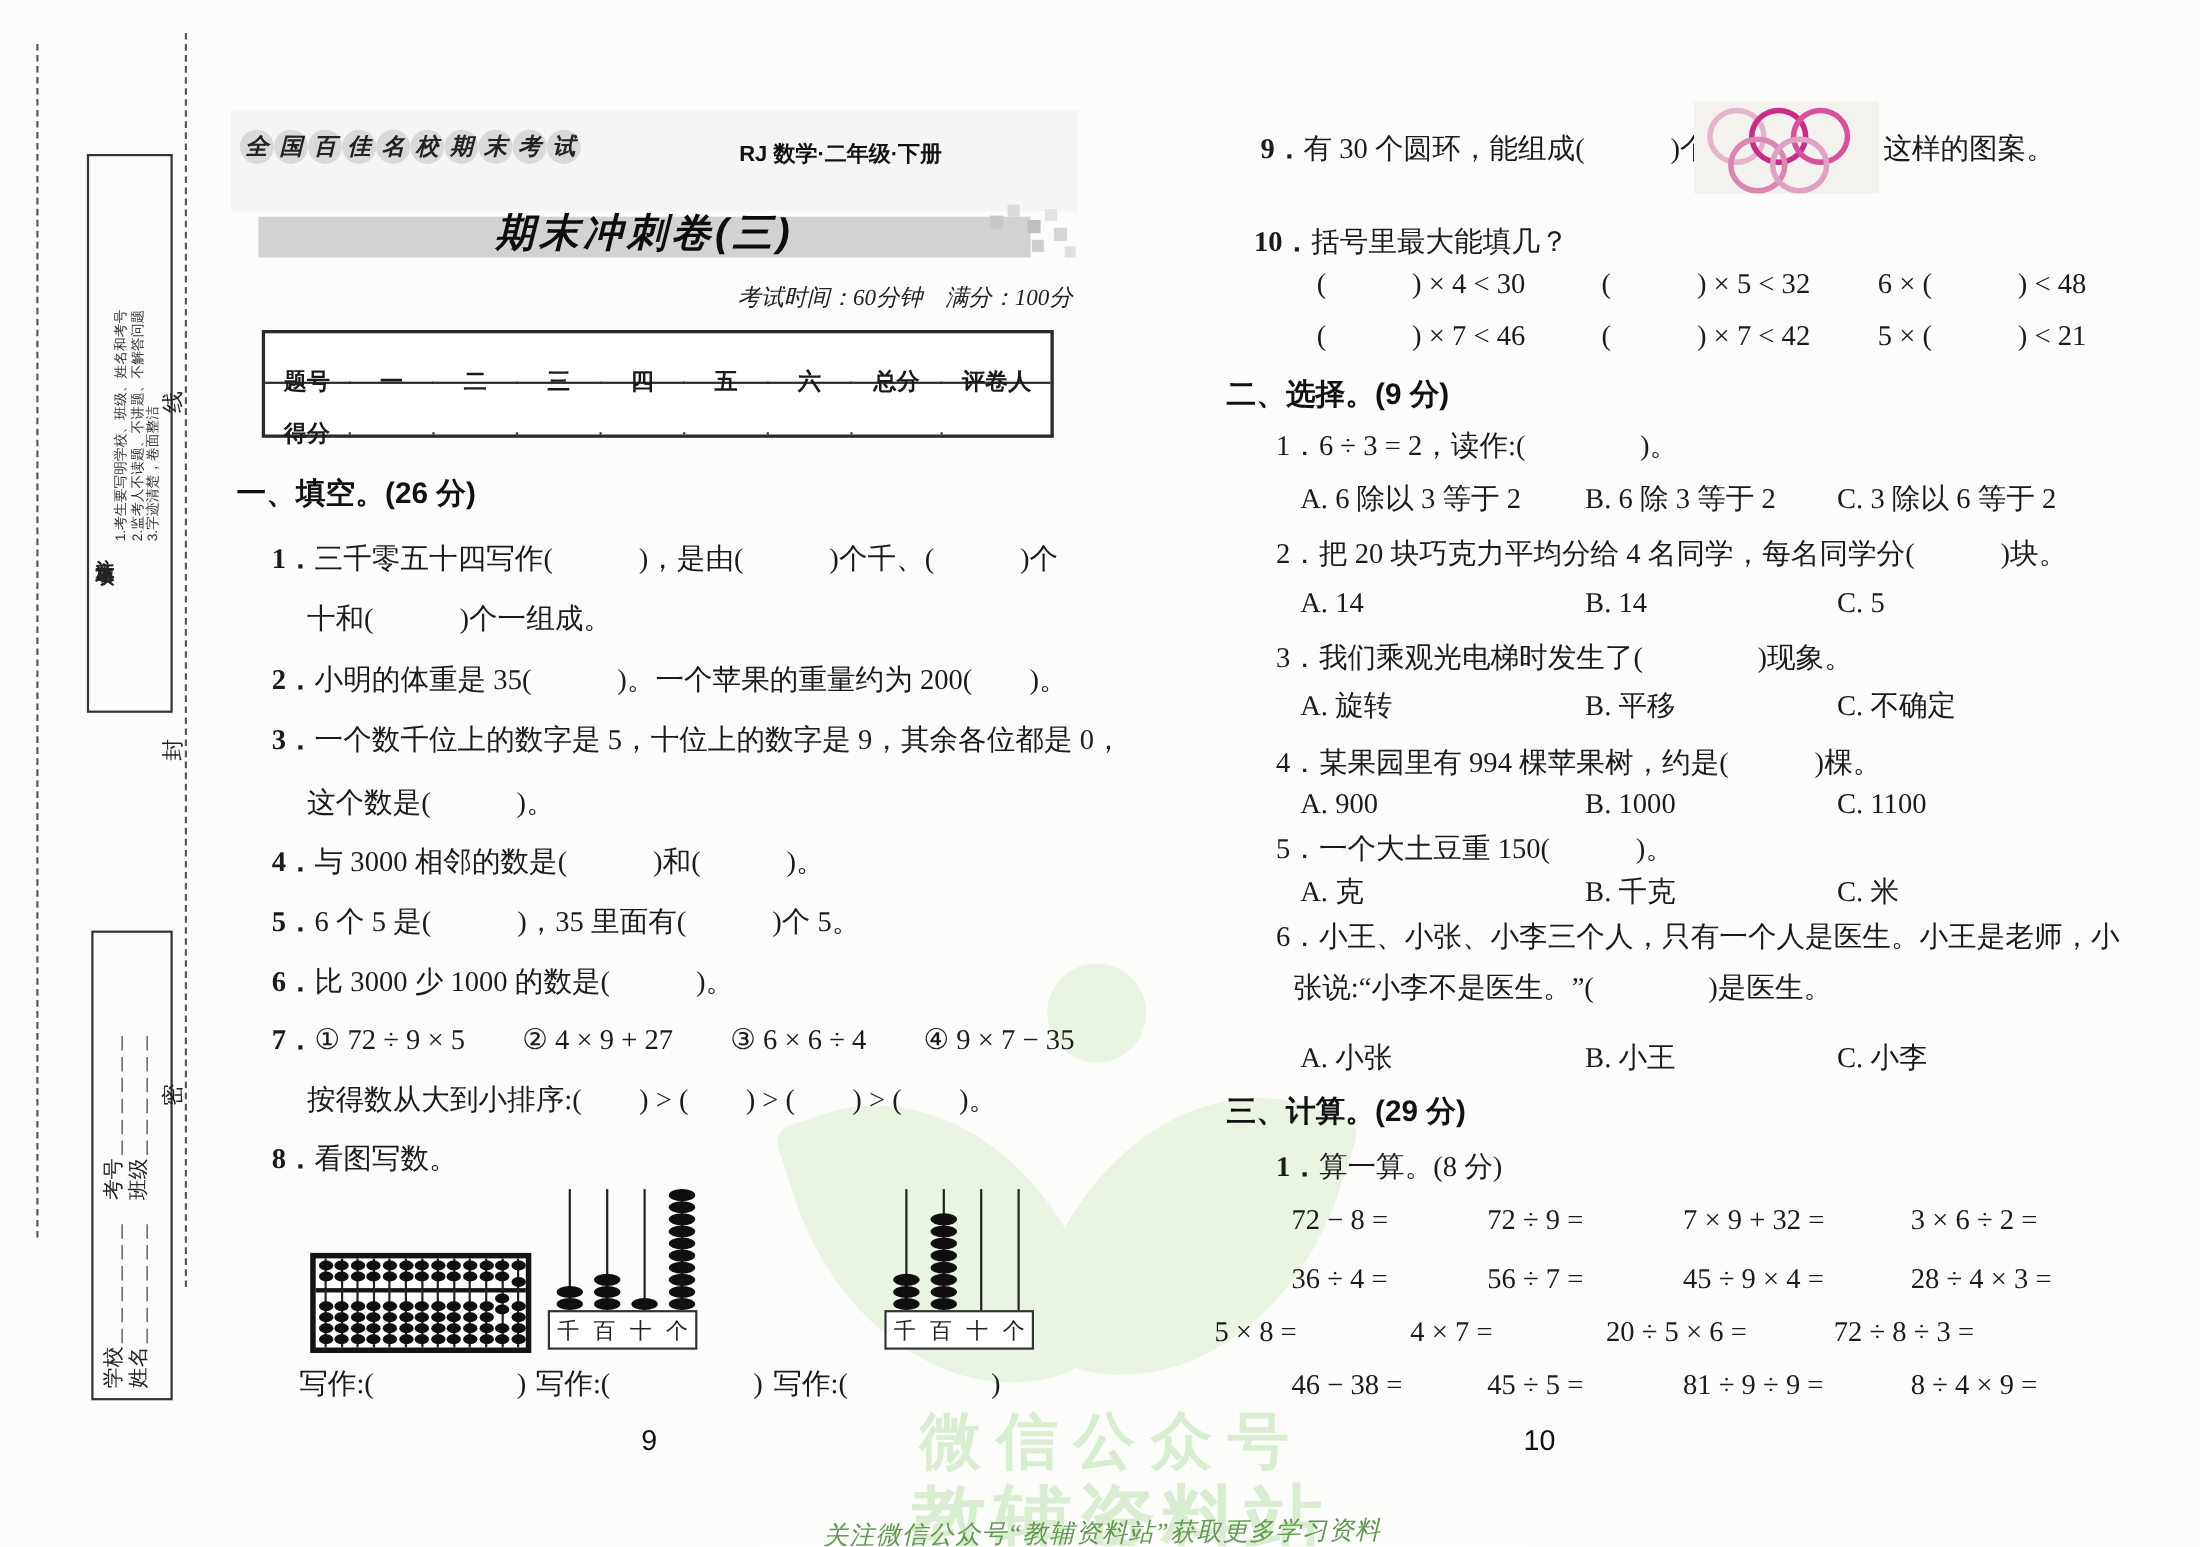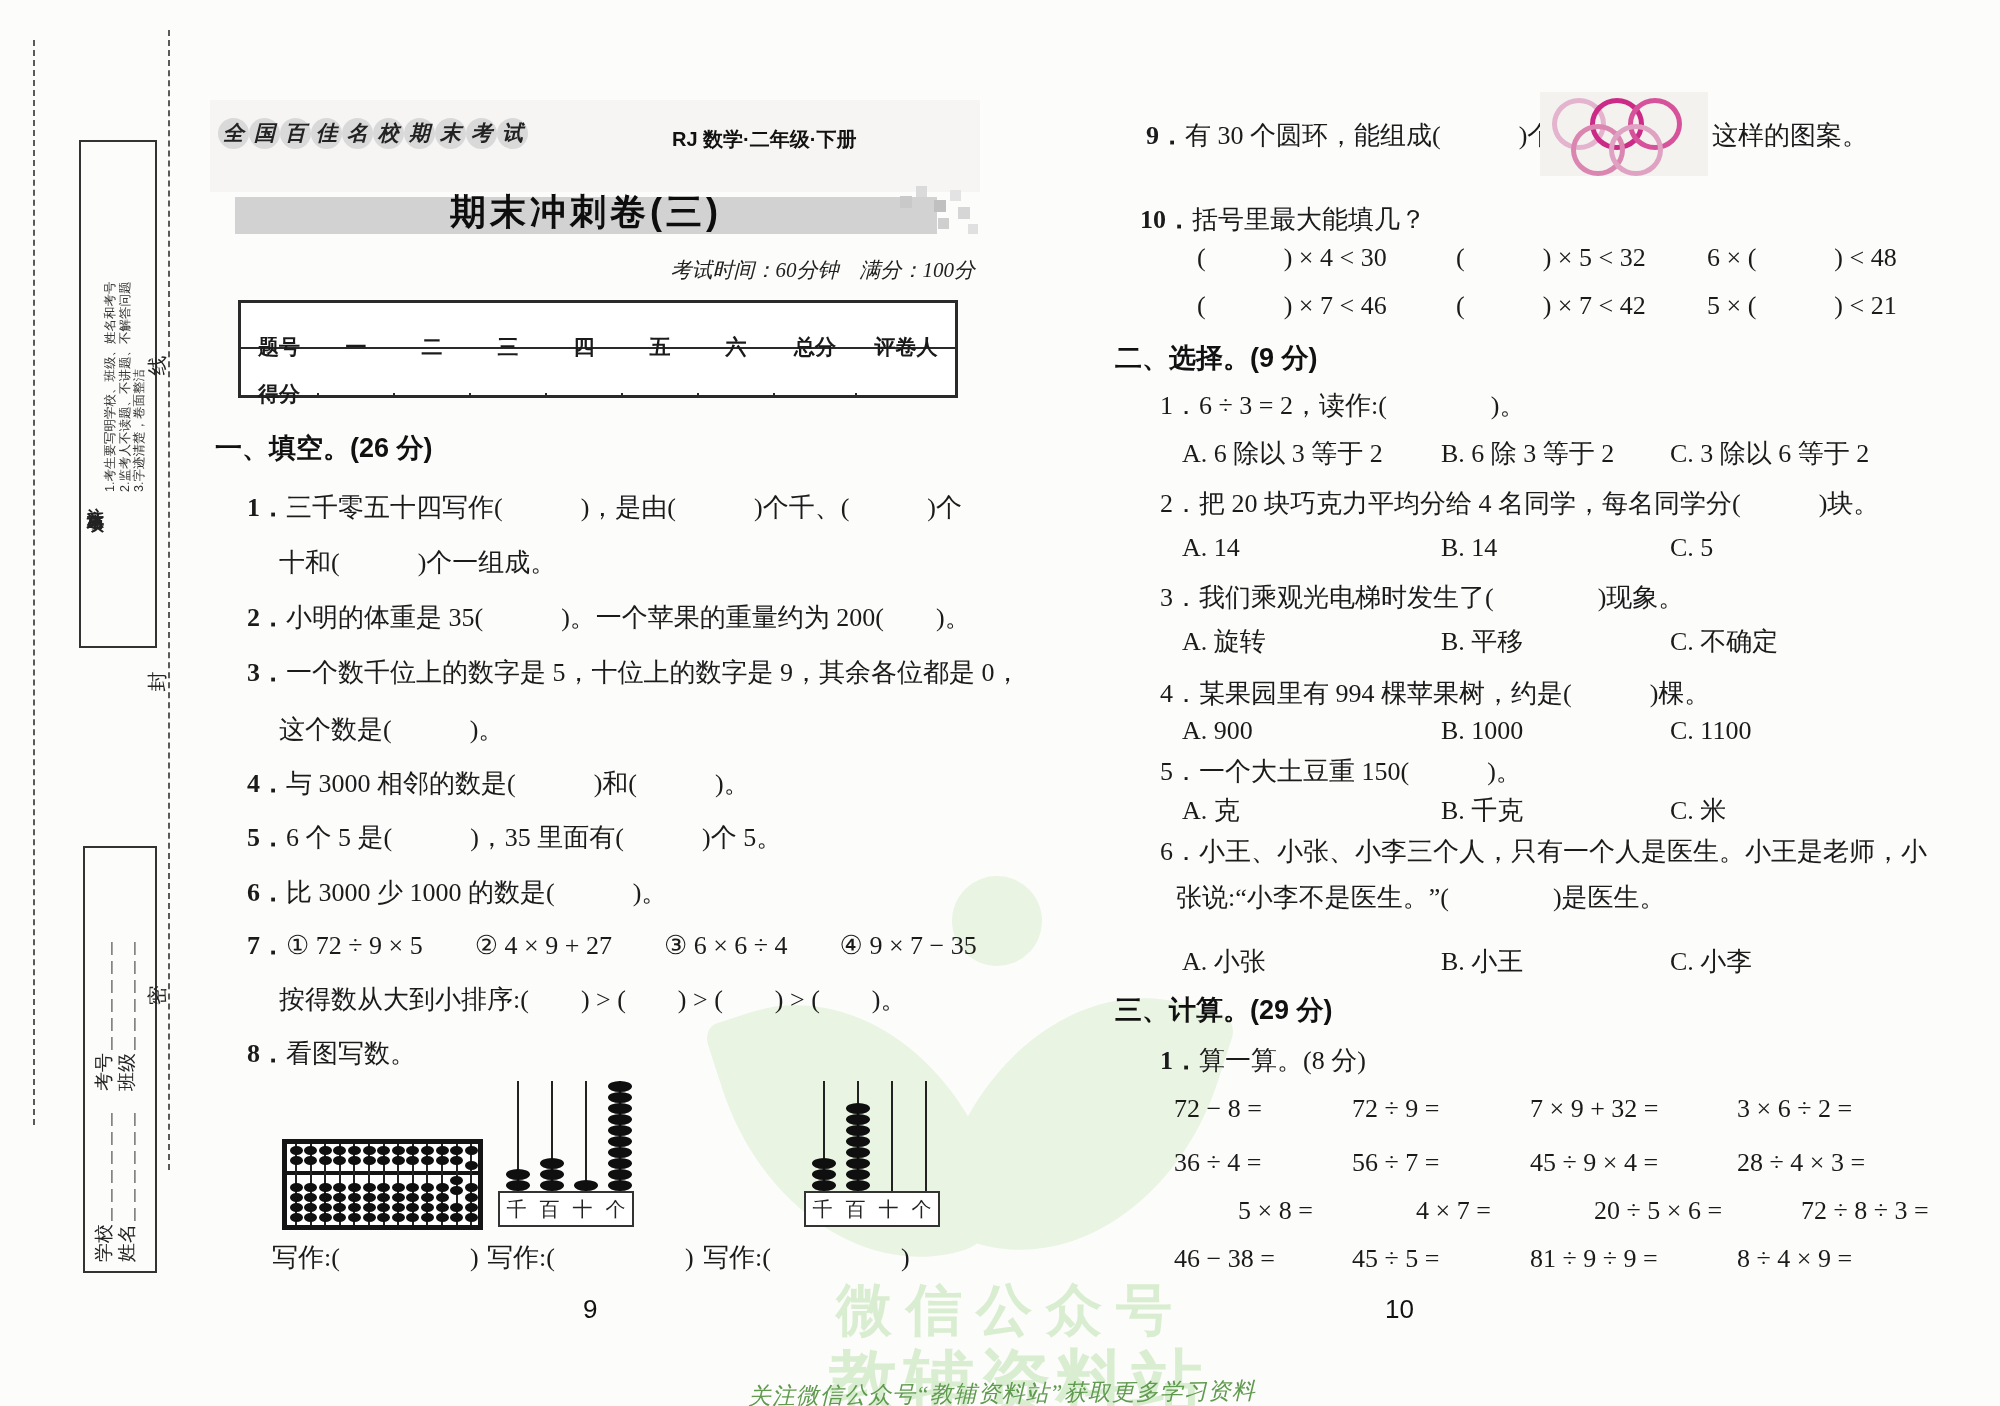"期末冲刺卷(三)" div.banner { font-style: none -> italic }
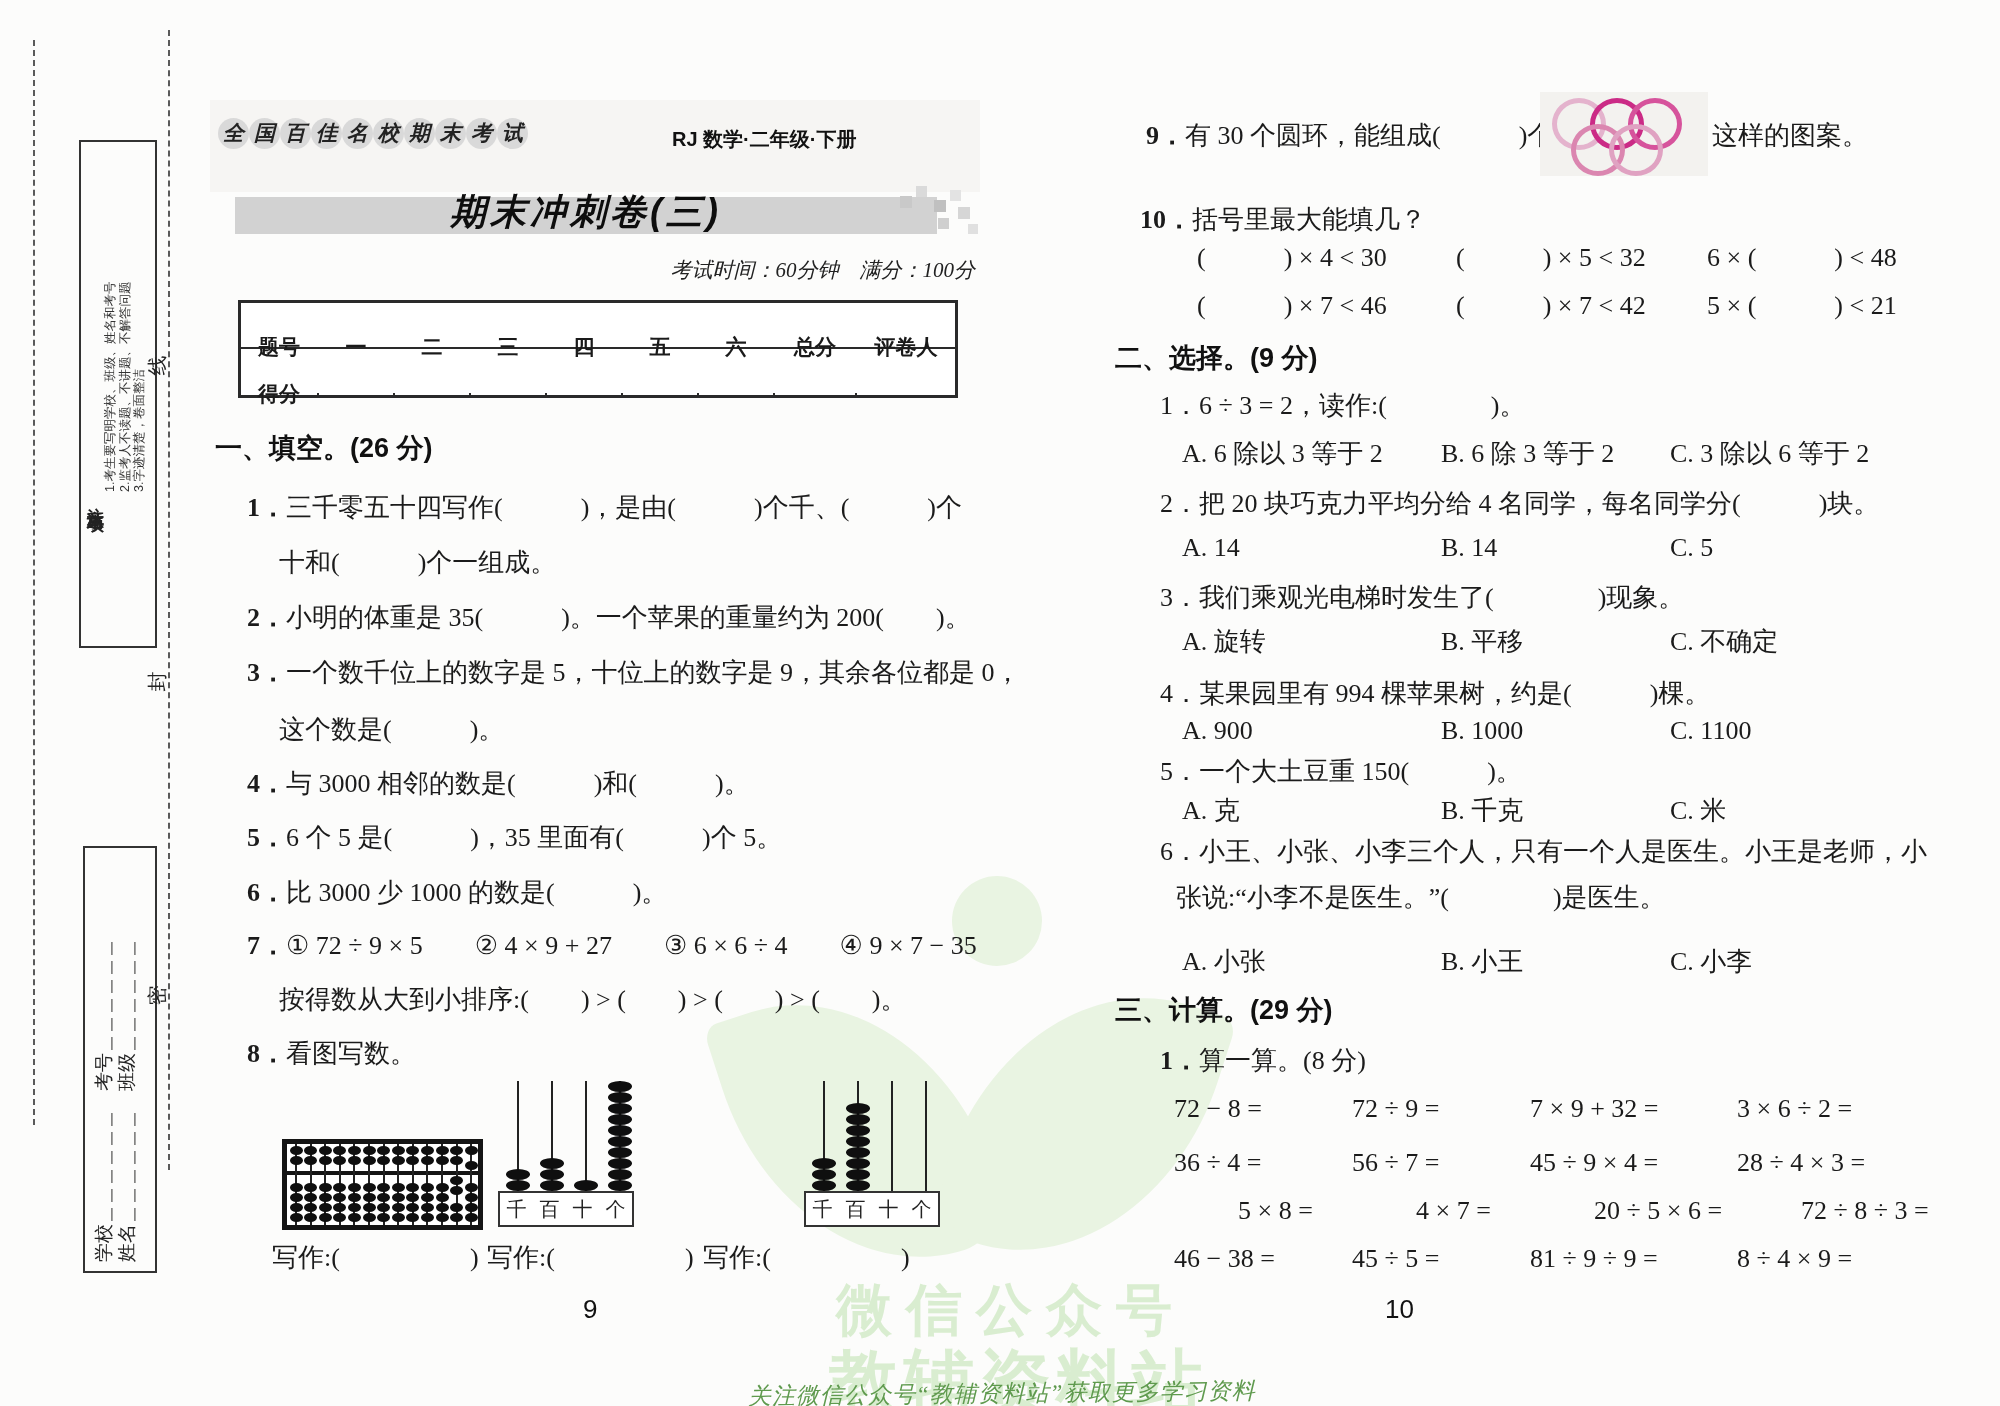"5 × 8 = 4" div.row { left: 1238px -> 1104px }
